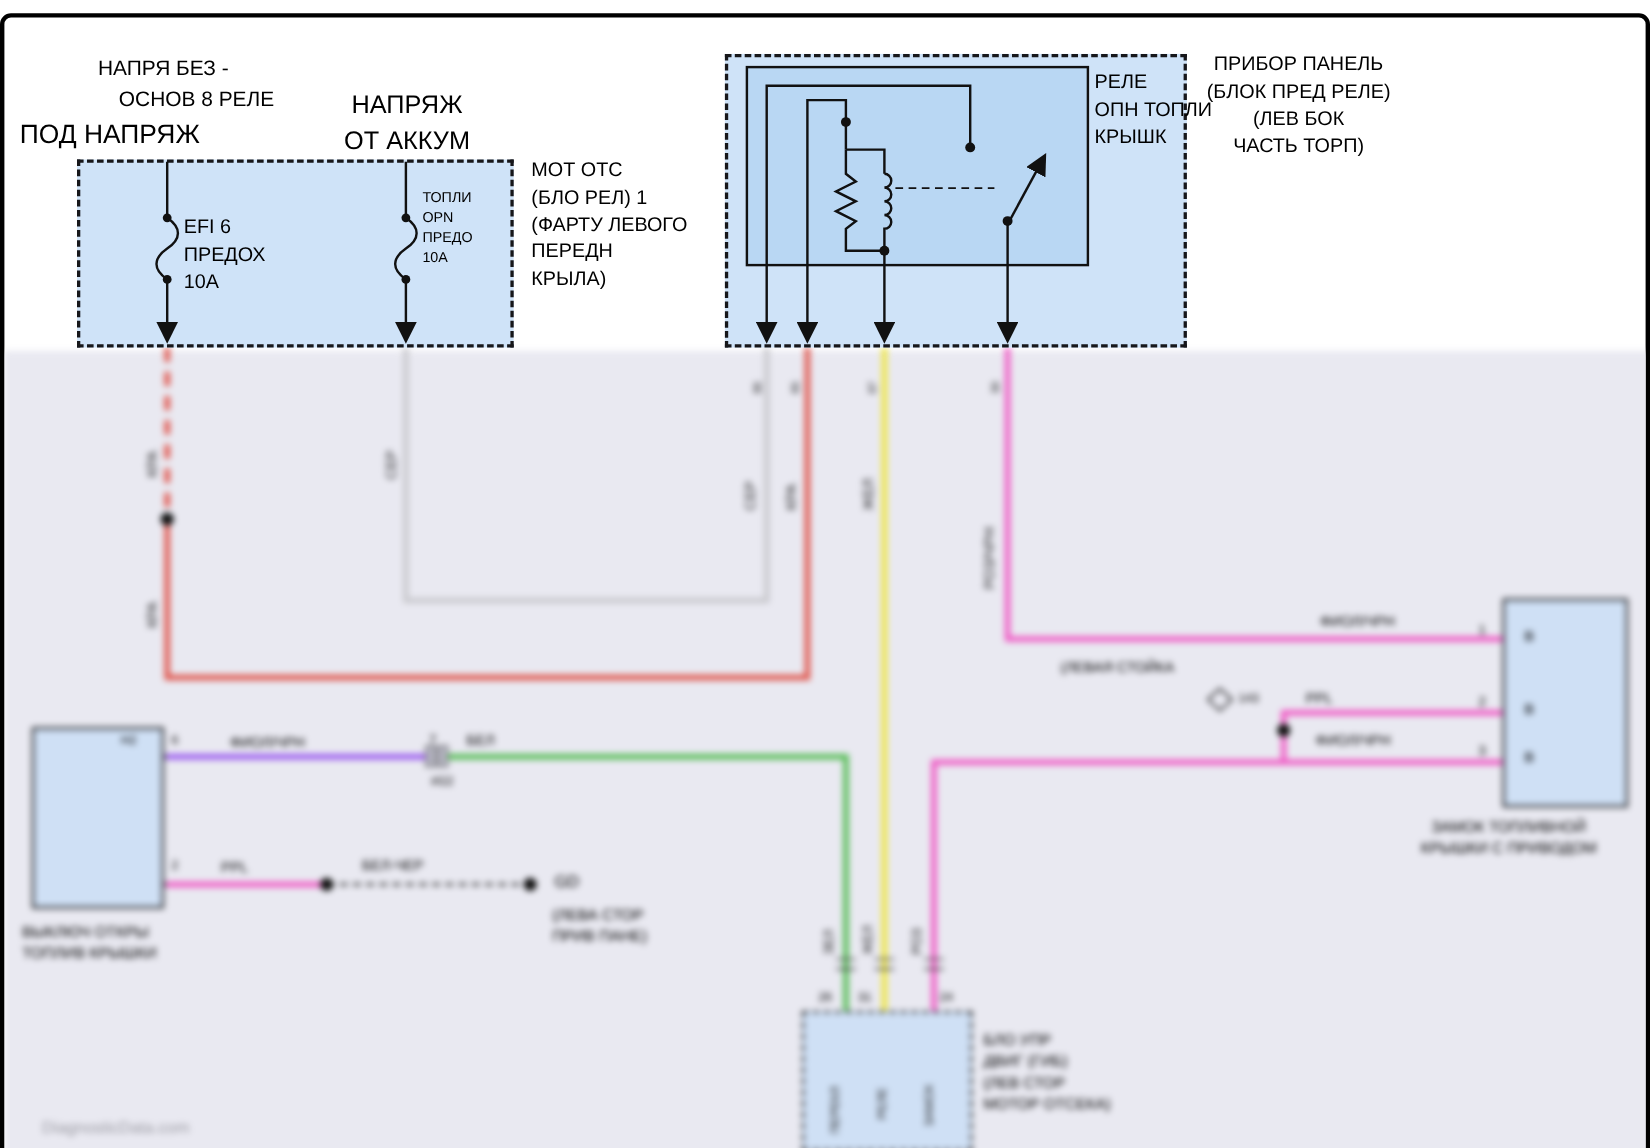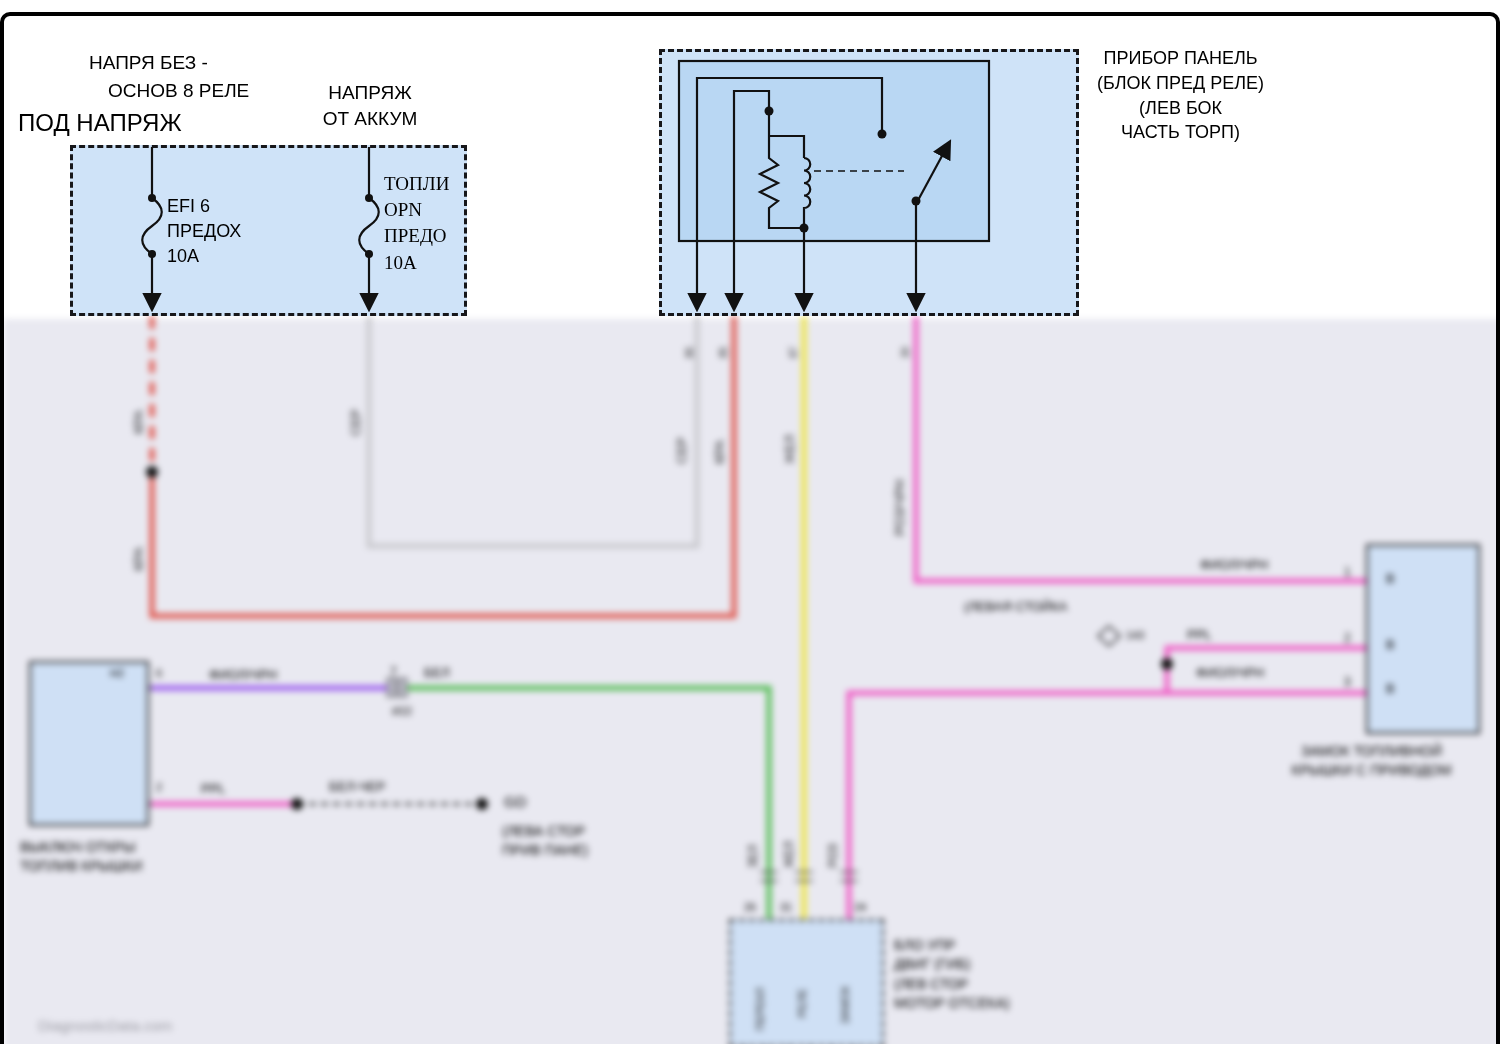"РЕЛЕ" div.lbl { html: none -> <div>РЕЛЕ ОПН ТОПЛИ КРЫШК</div> }
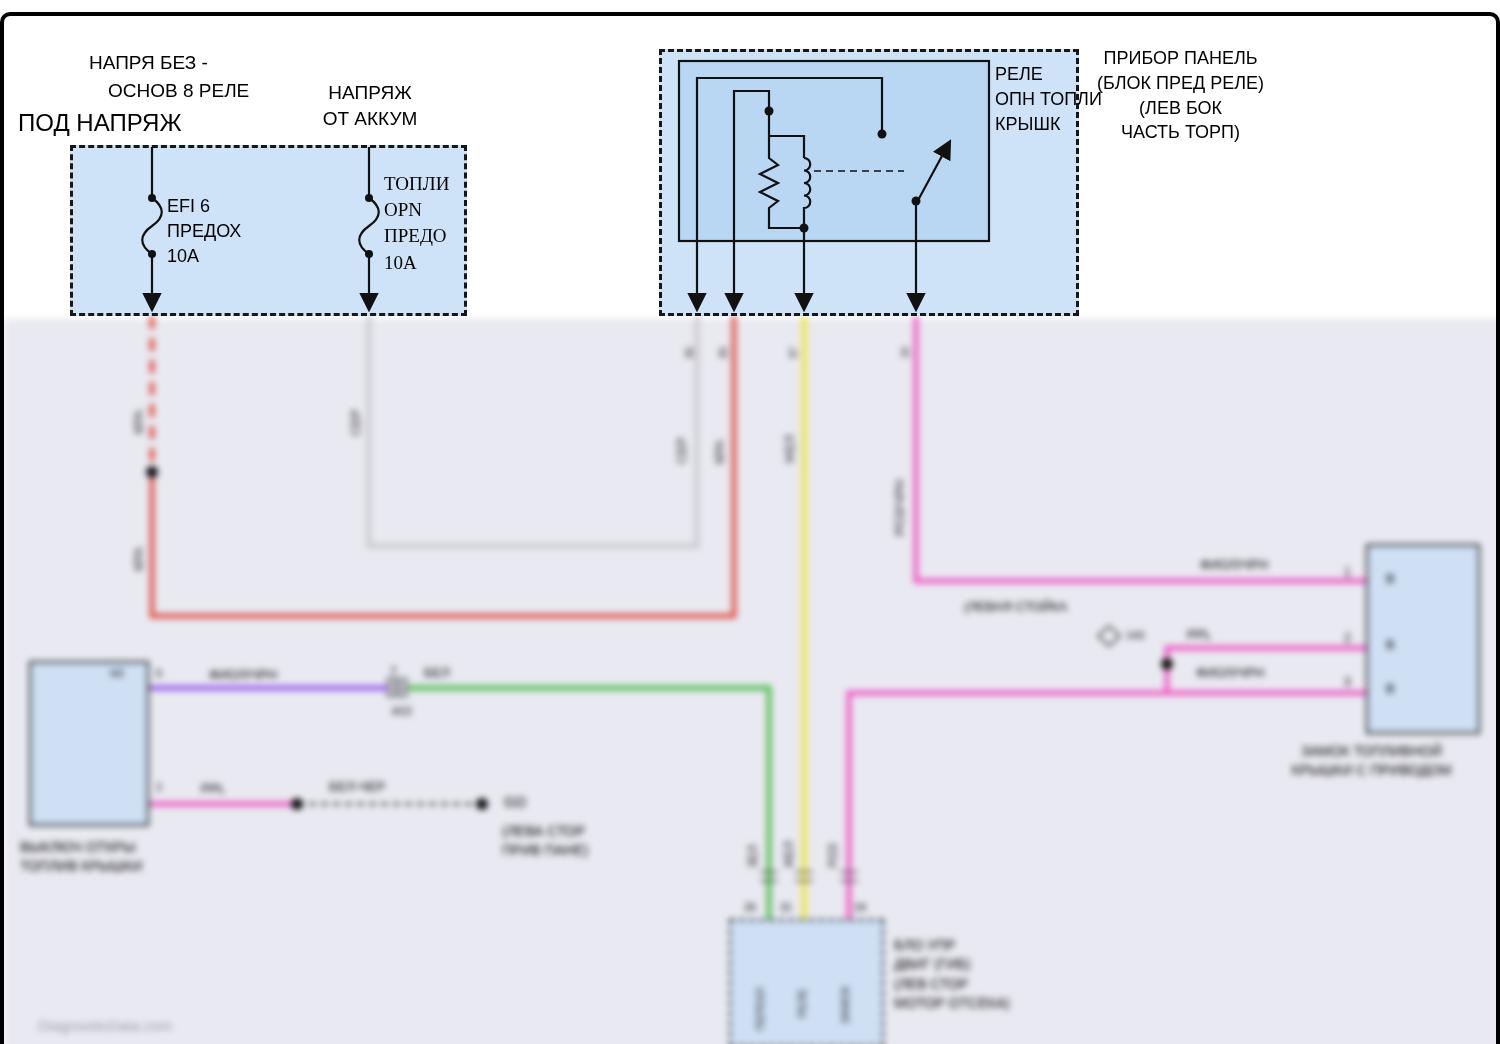"НАПРЯЖ" div.lbl { font-size: 19px -> 23px }
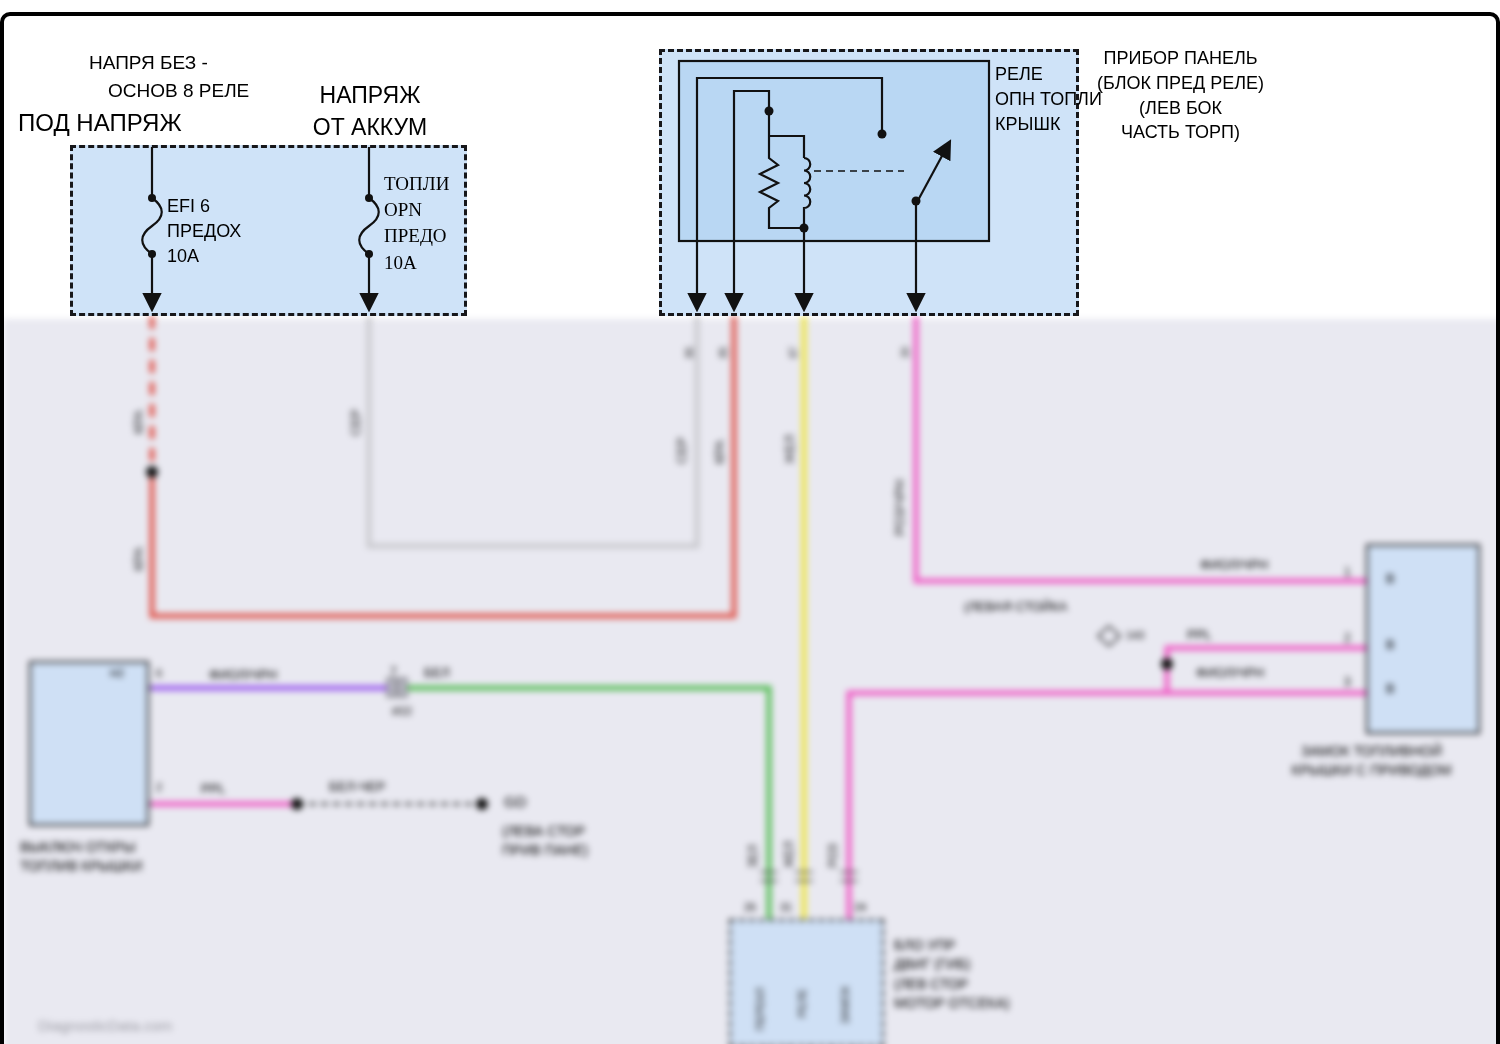"МОТ ОТС" div.lbl { html: none -> <div>МОТ ОТС (БЛО РЕЛ) 1 (ФАРТУ ЛЕВОГО ПЕРЕДН КРЫЛА)</div> }
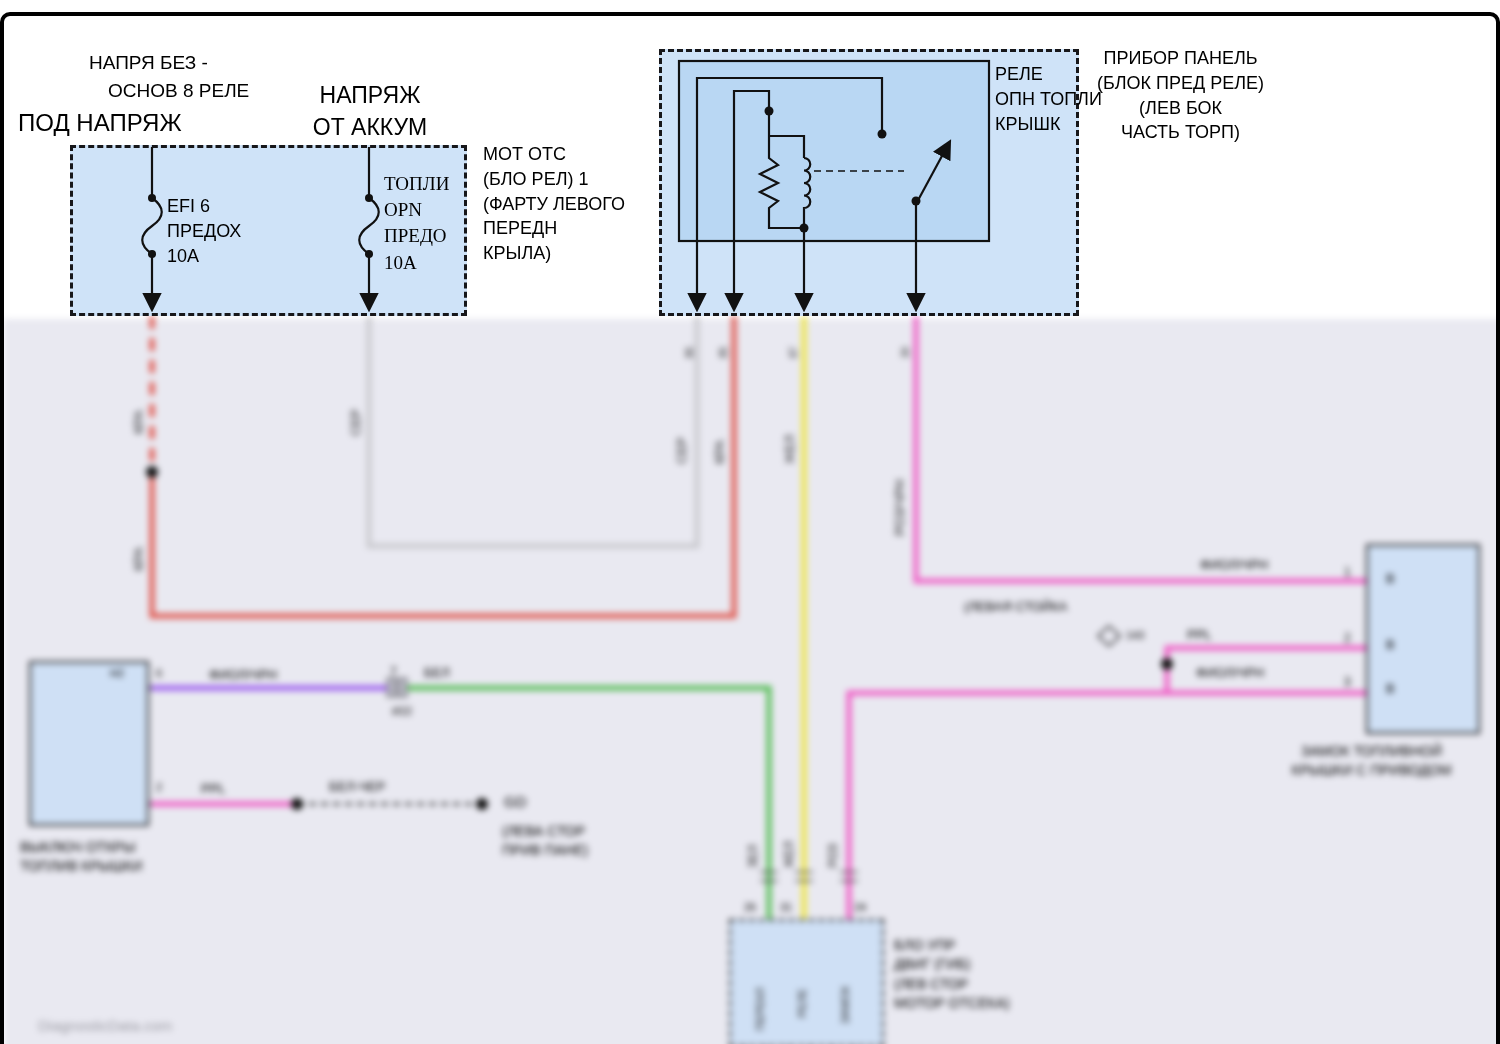"ТОПЛИ" div.lbl { font-family: Liberation Serif, serif -> none; font-size: 19px -> 13px }
